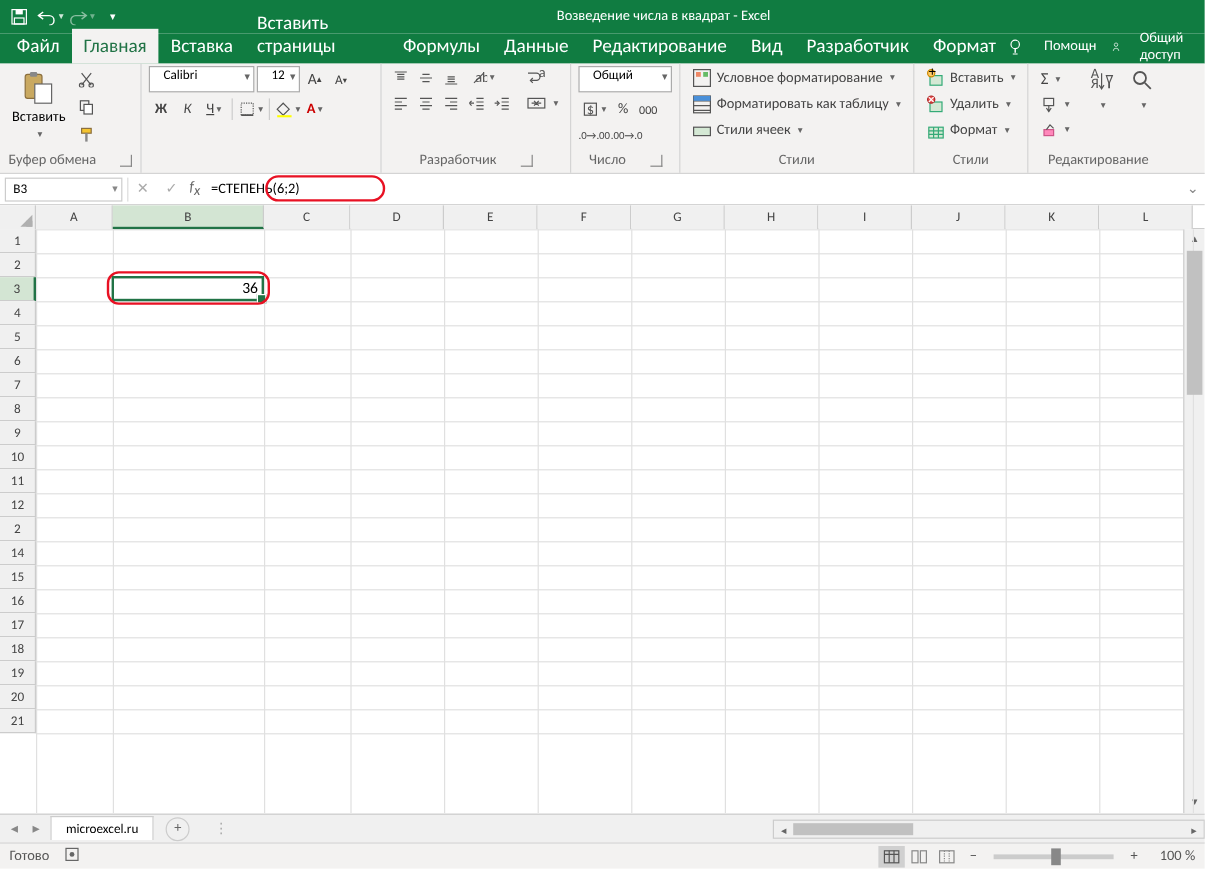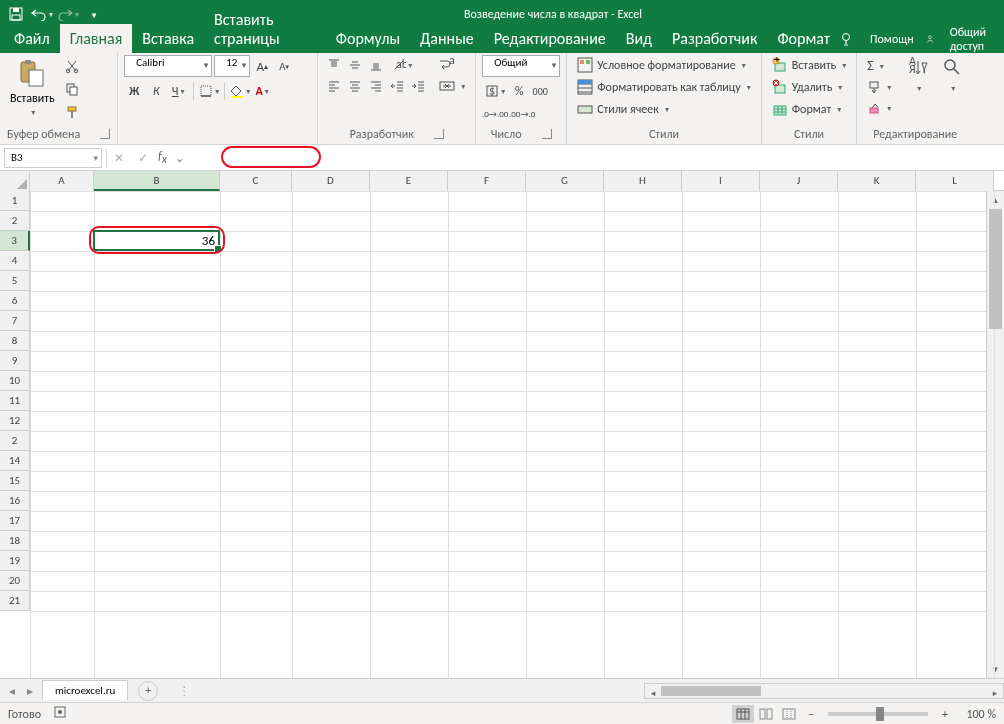"=СТЕПЕНЬ(6;2)" input.formula-input { html: none -> <input> }
